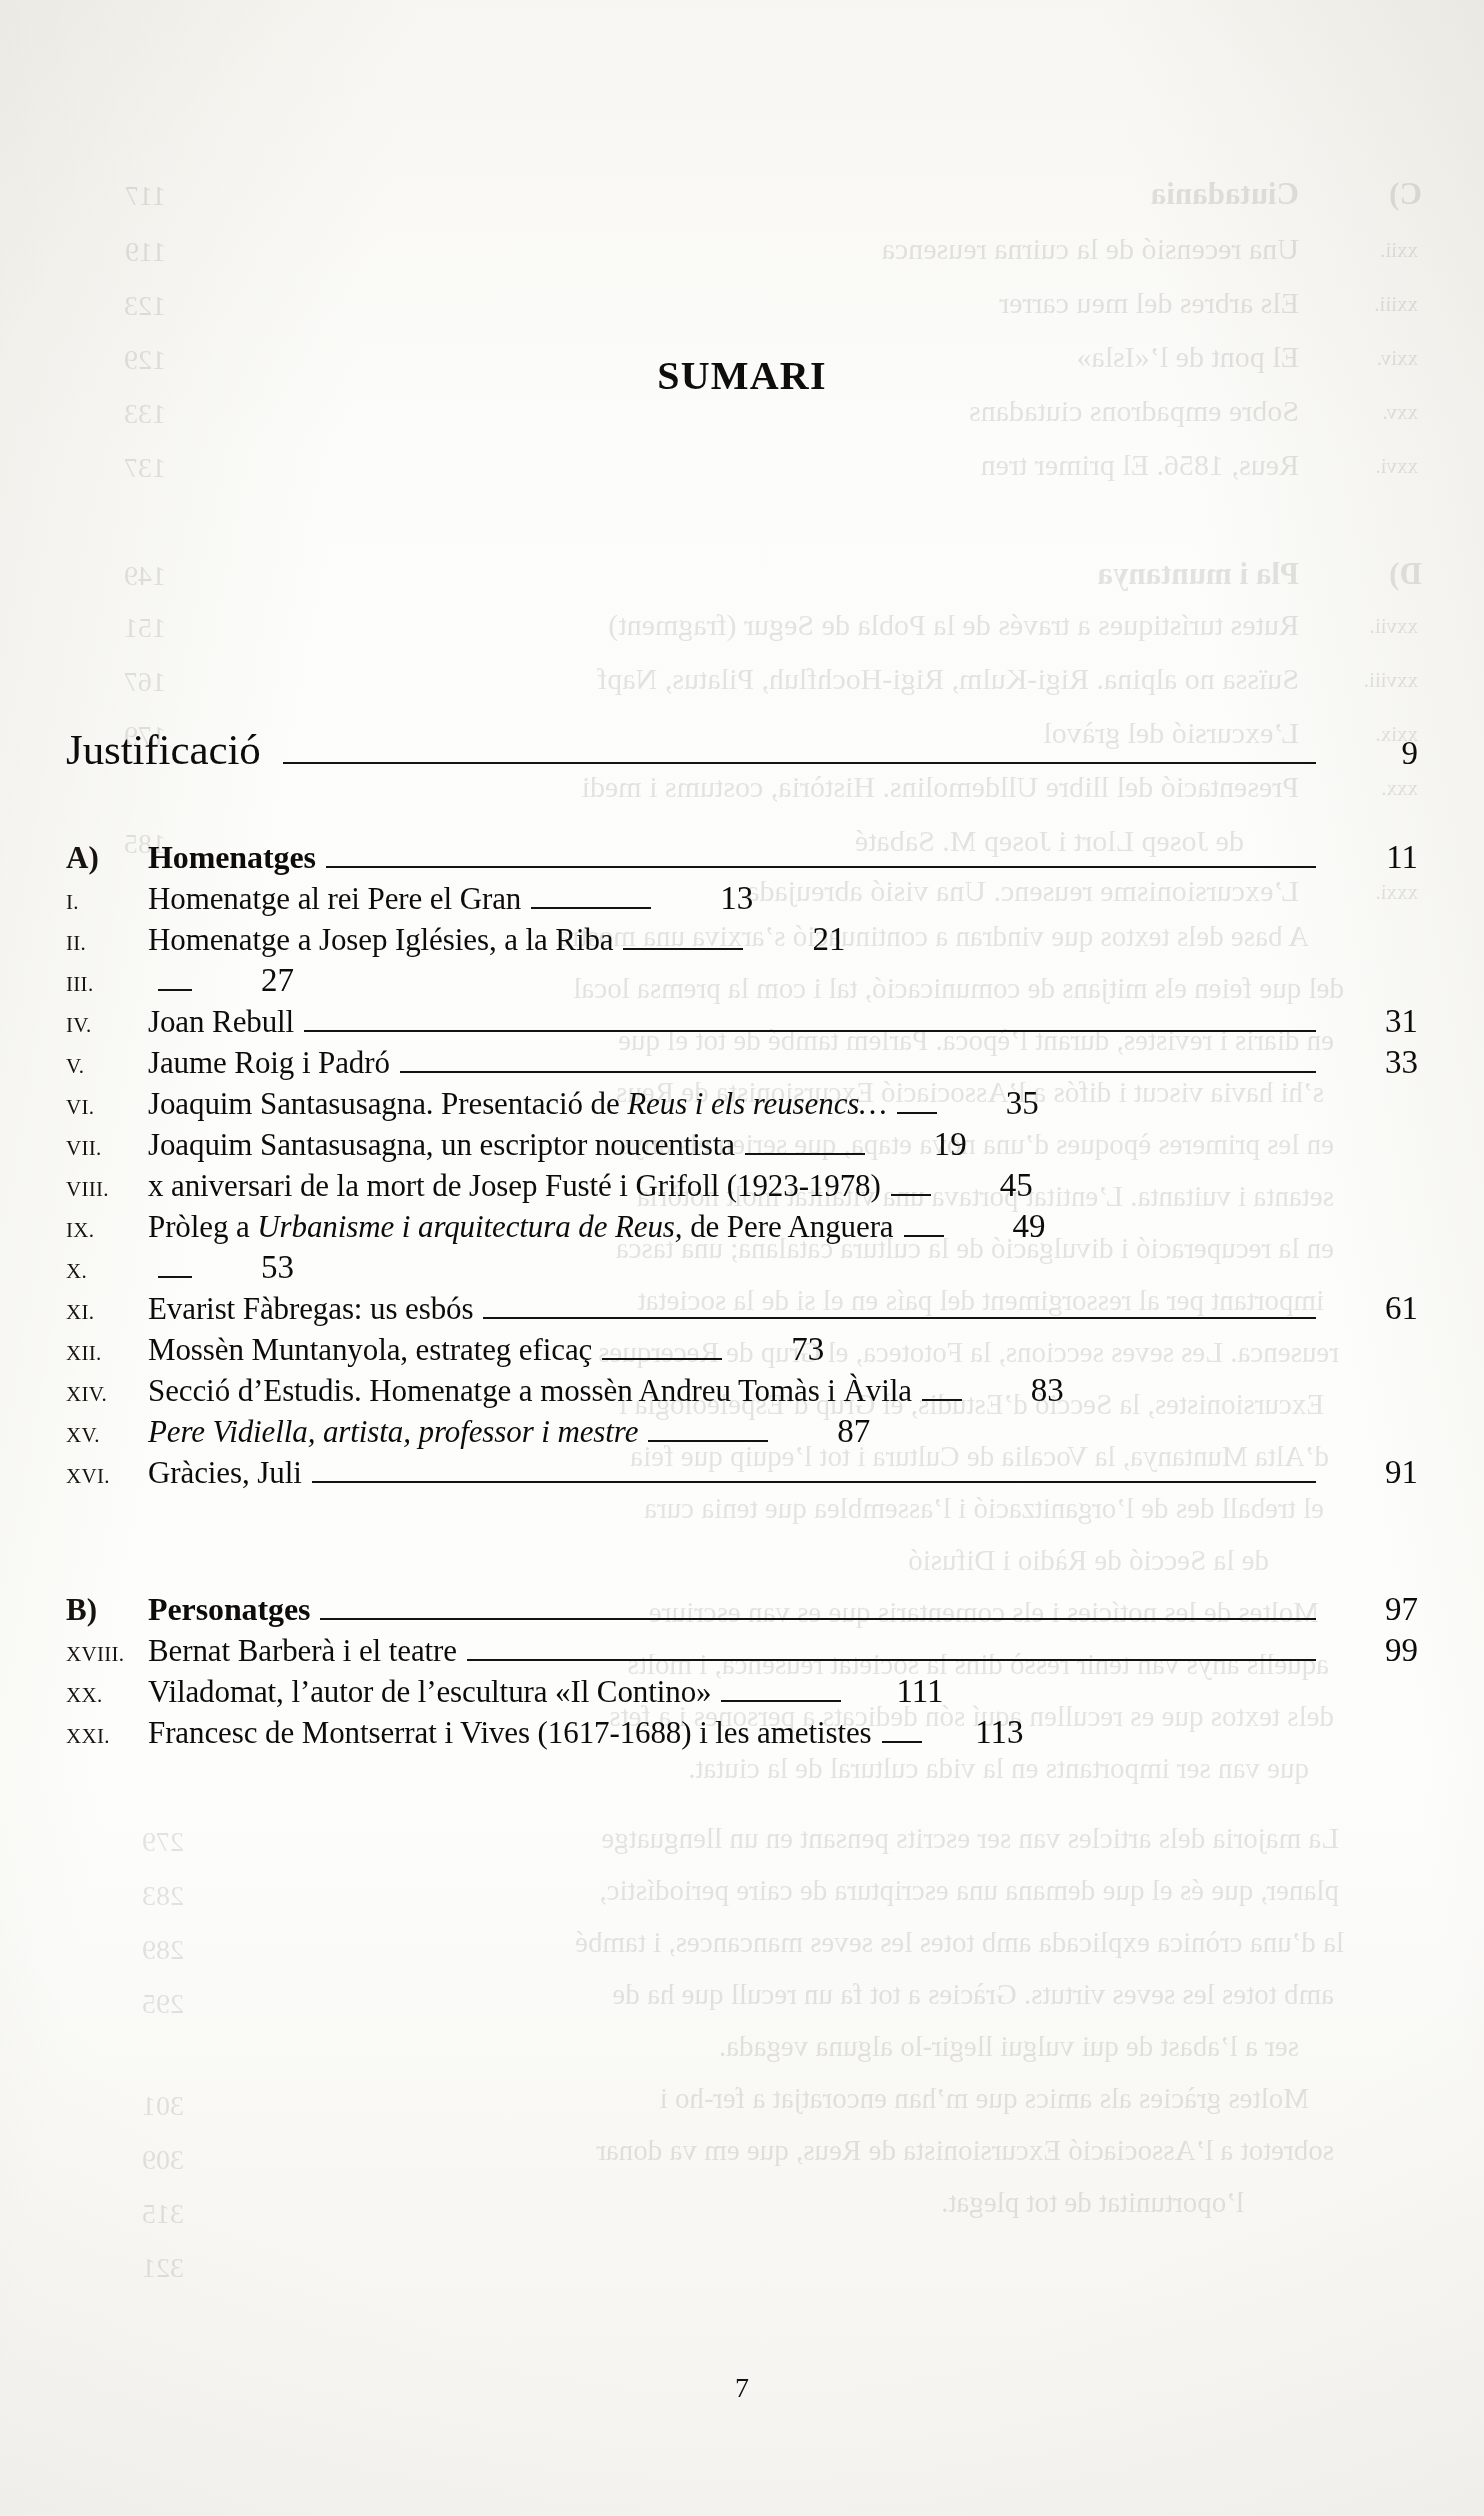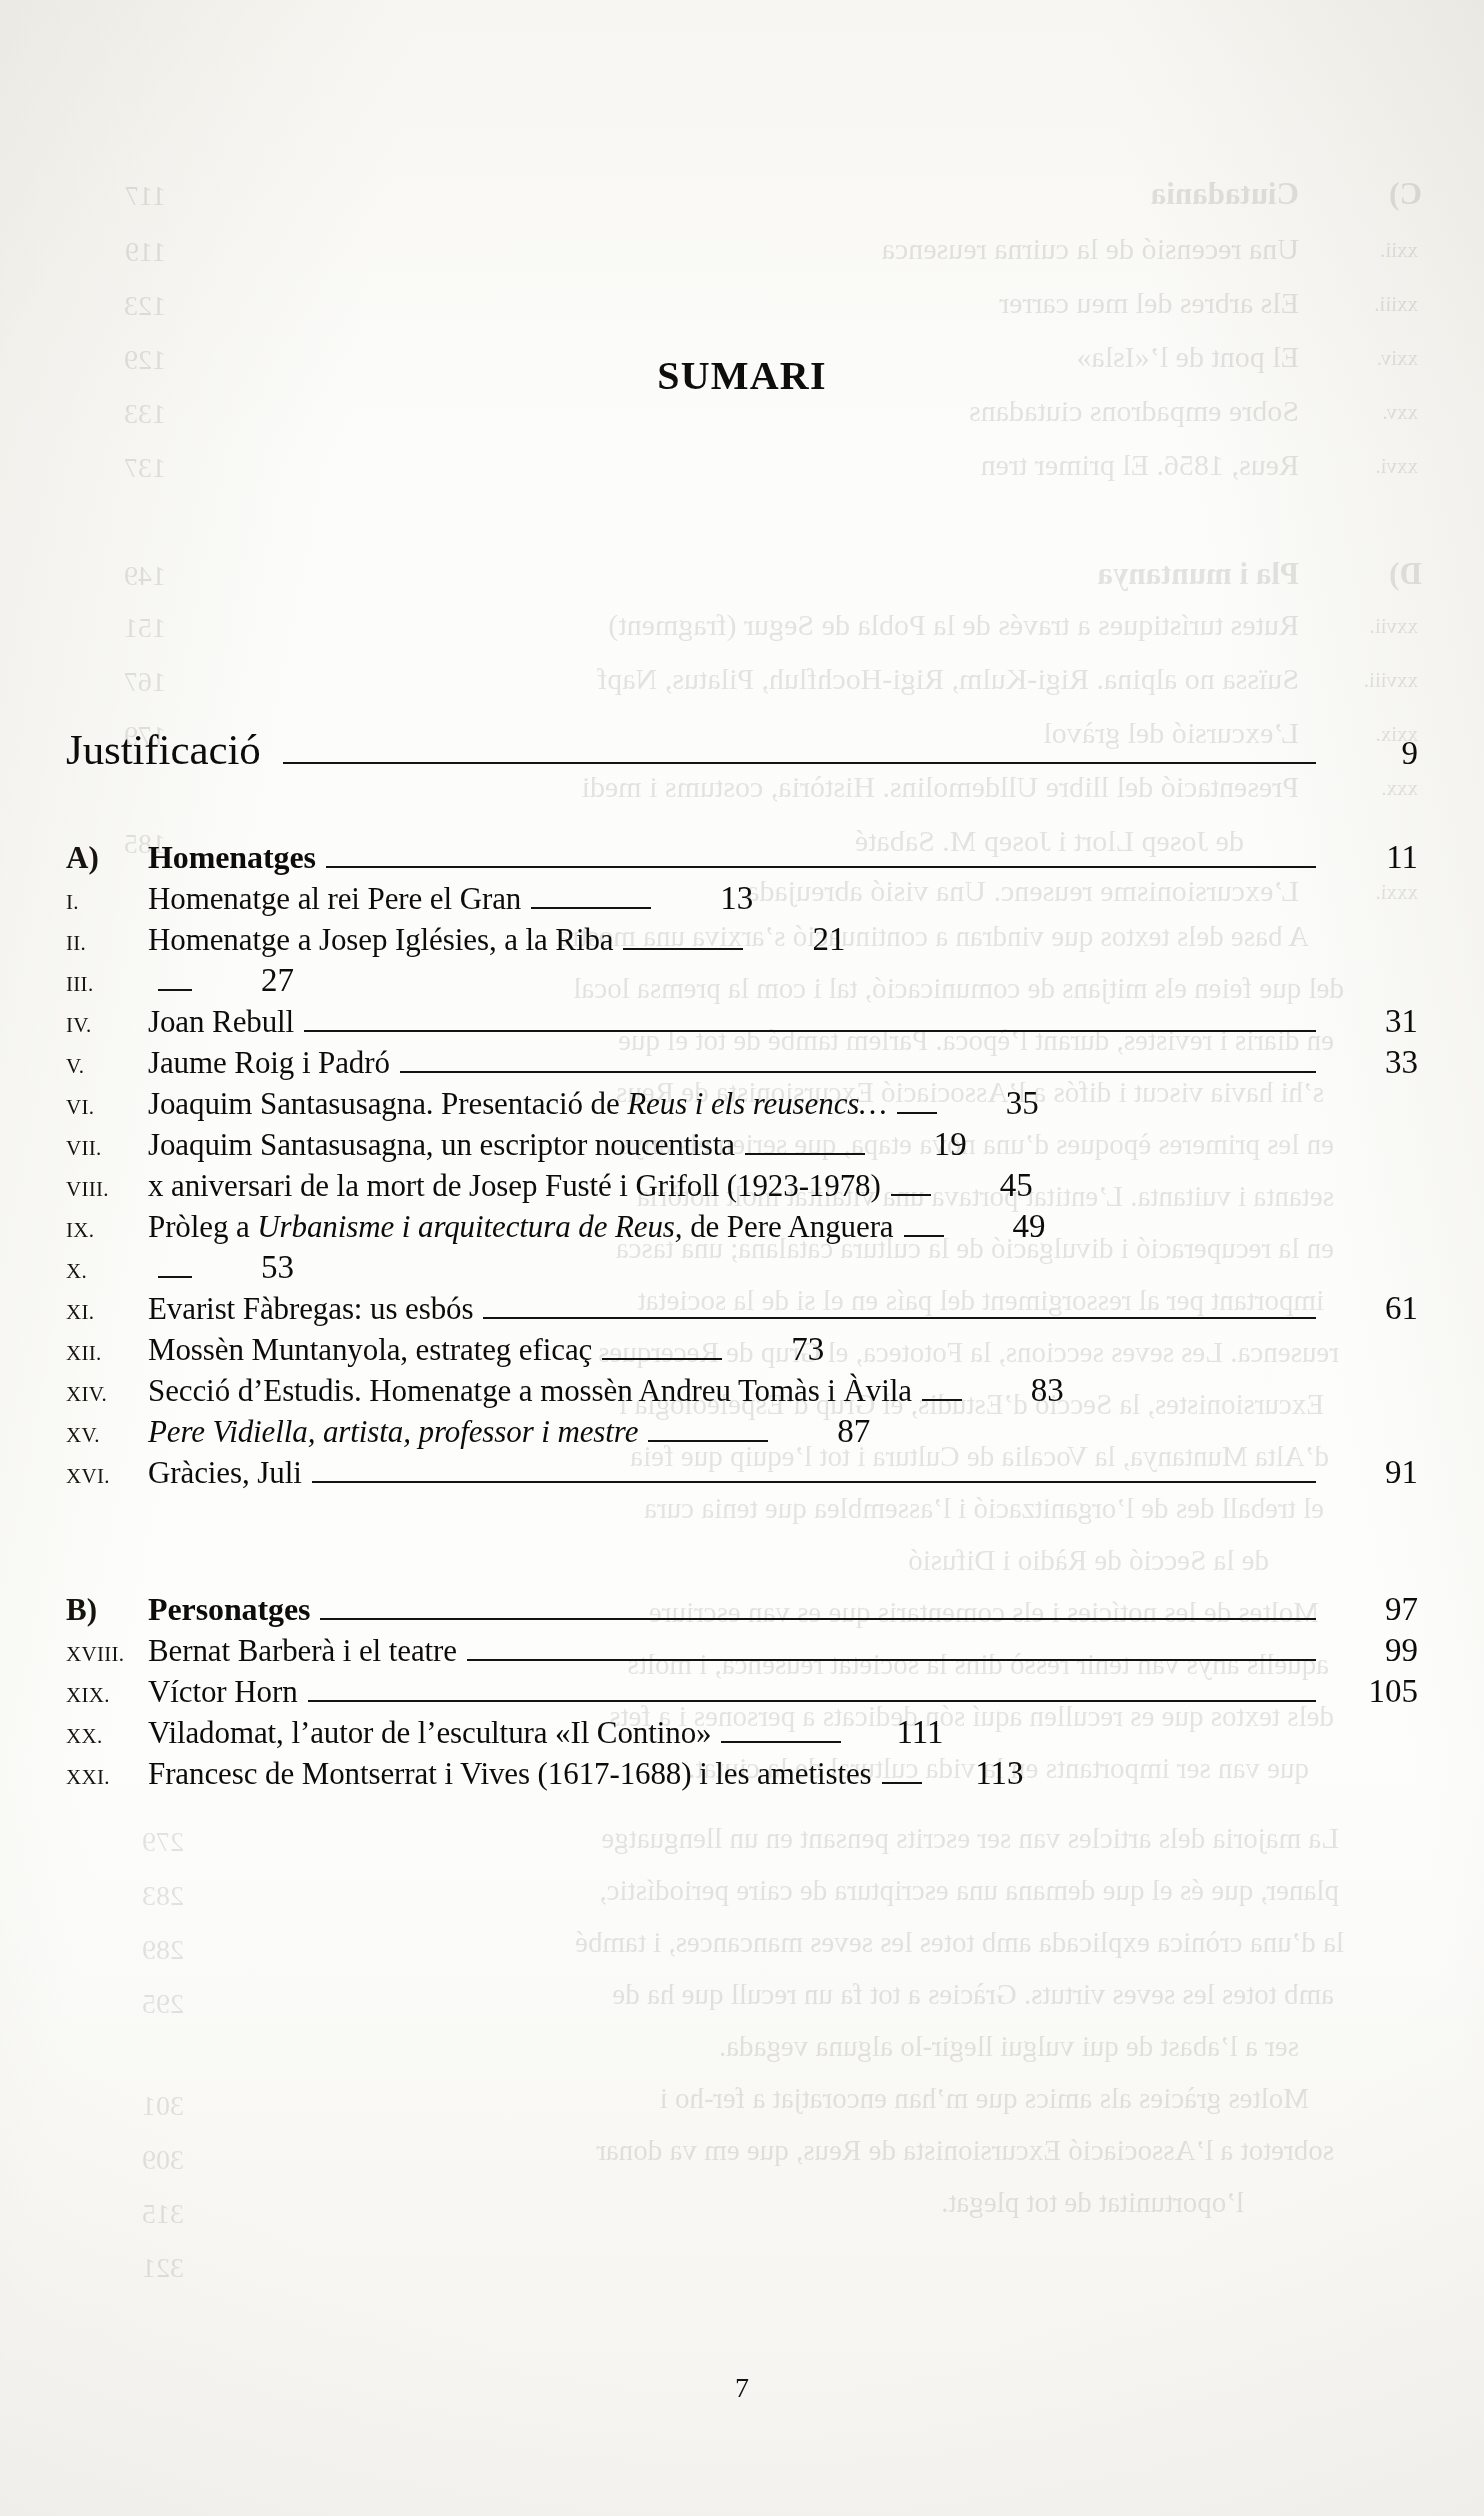"XIX." div.row { html: <div> <span>XIX.</span> <span>Víctor Horn</span> <span></span> <span>105</span> </div> -> none }
